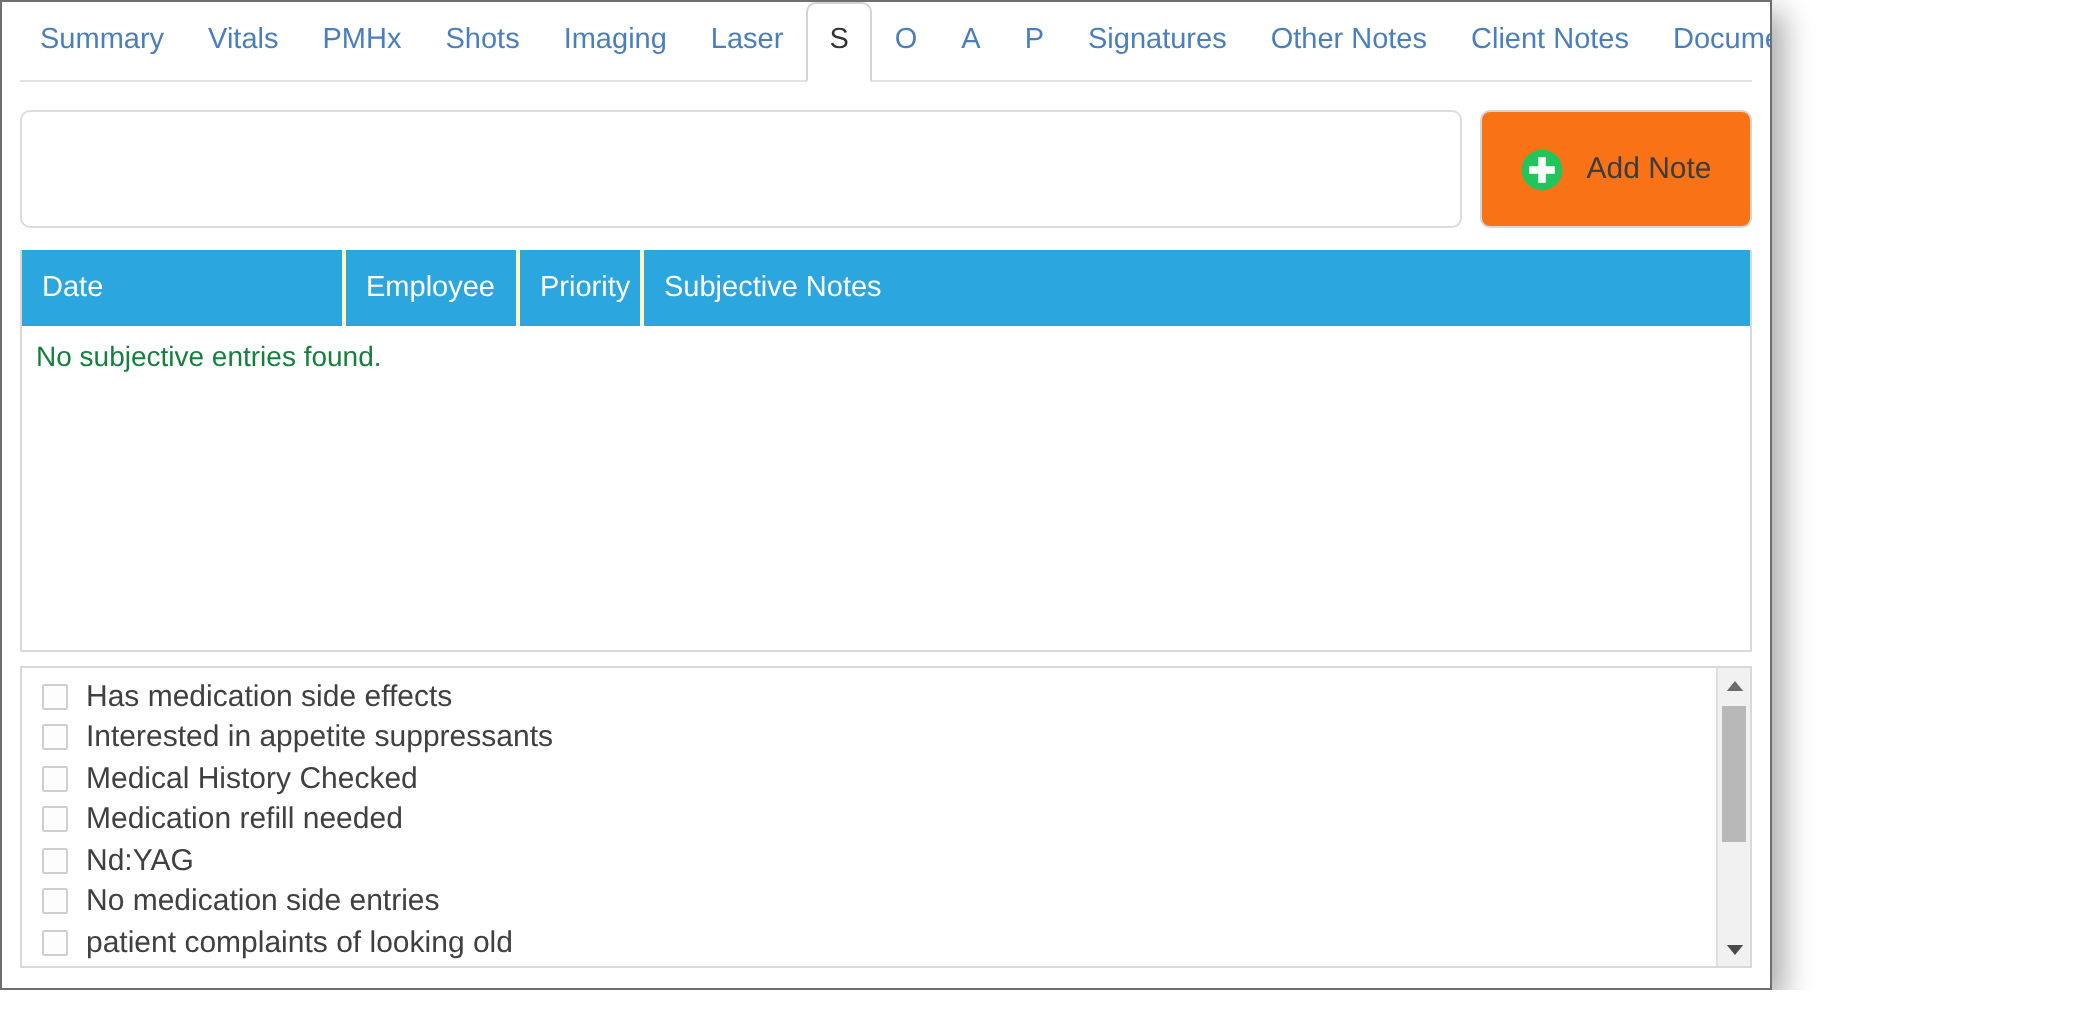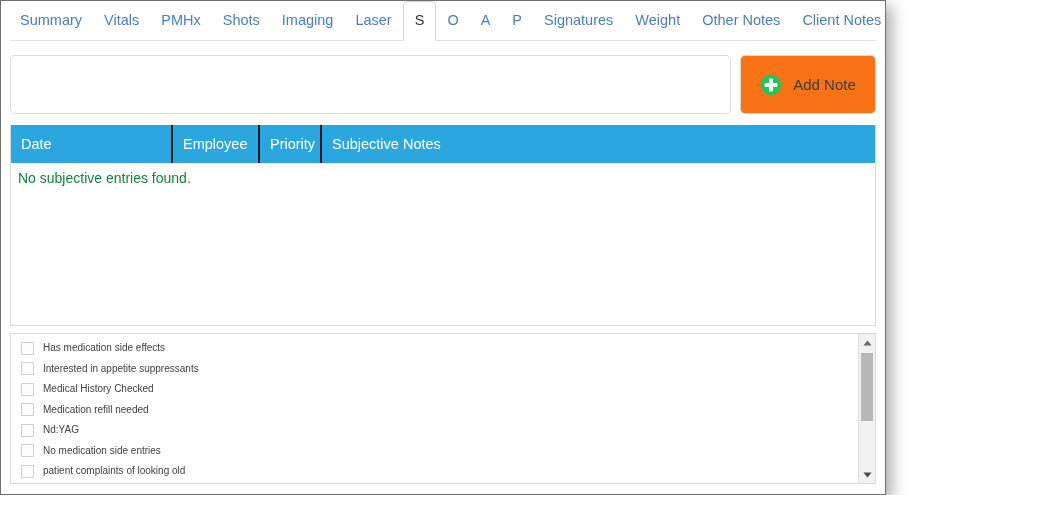"Weight" div.tab { html: <div>Weight</div> -> none }
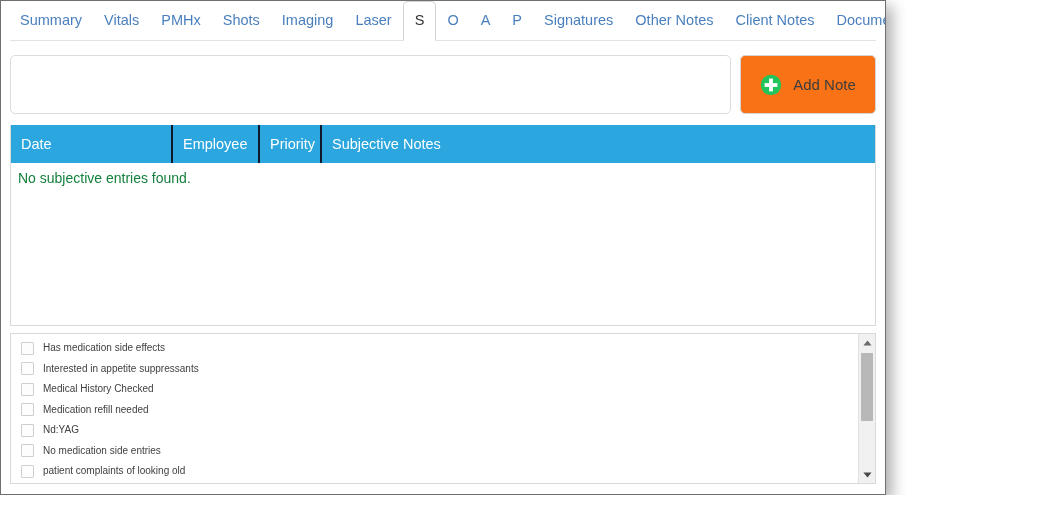"Date" .th { border-right: 2px solid #0f172a -> 2px solid #fef9c3 }
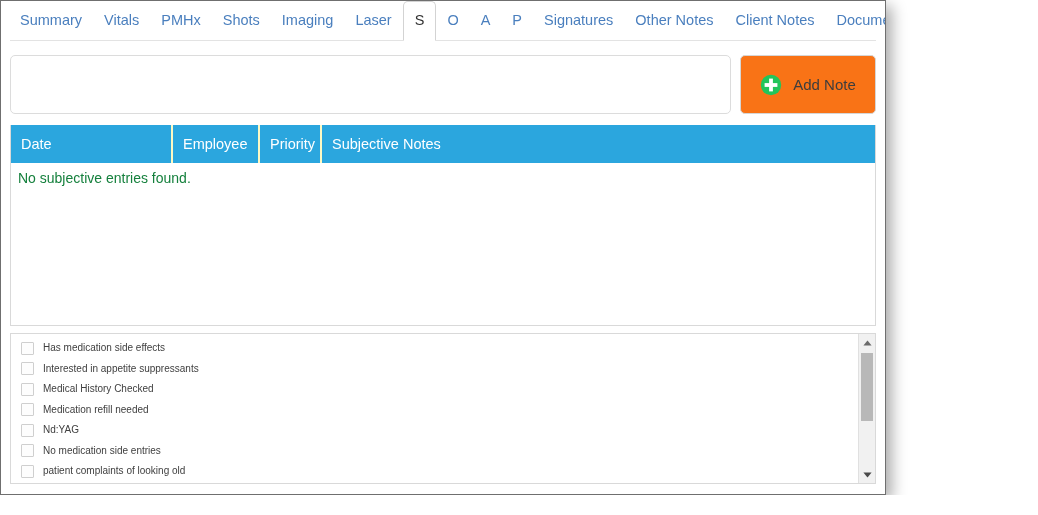"Has medication side effects" .check-label { font-size: 10px -> 15px }
